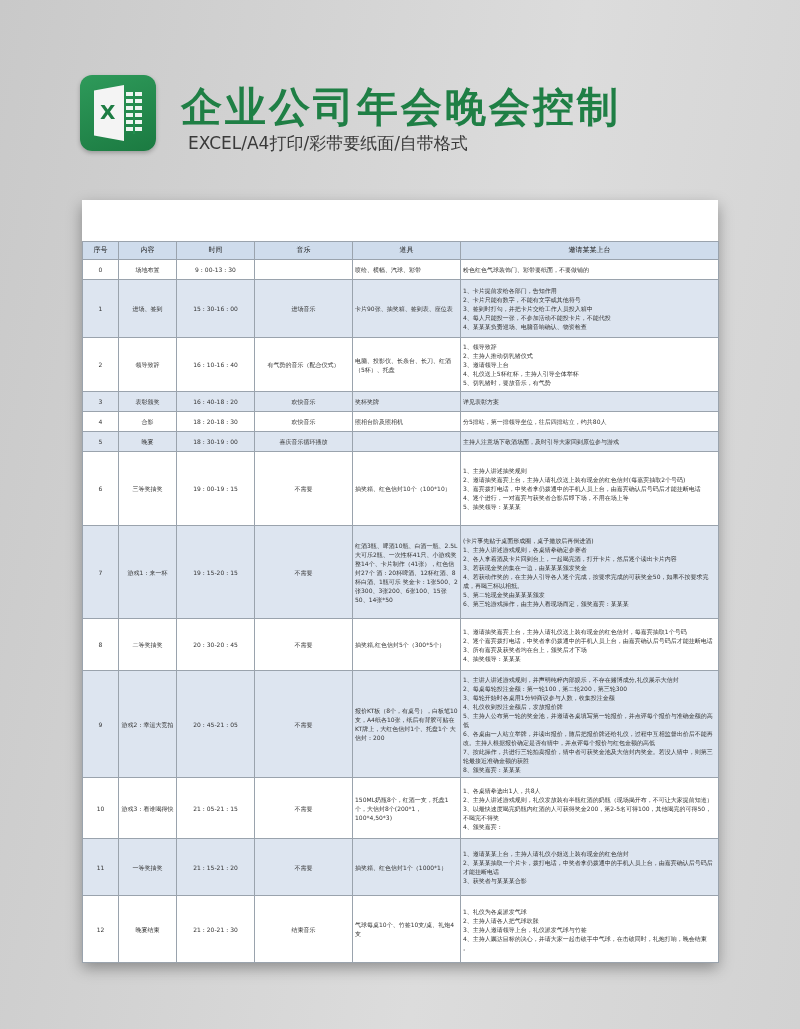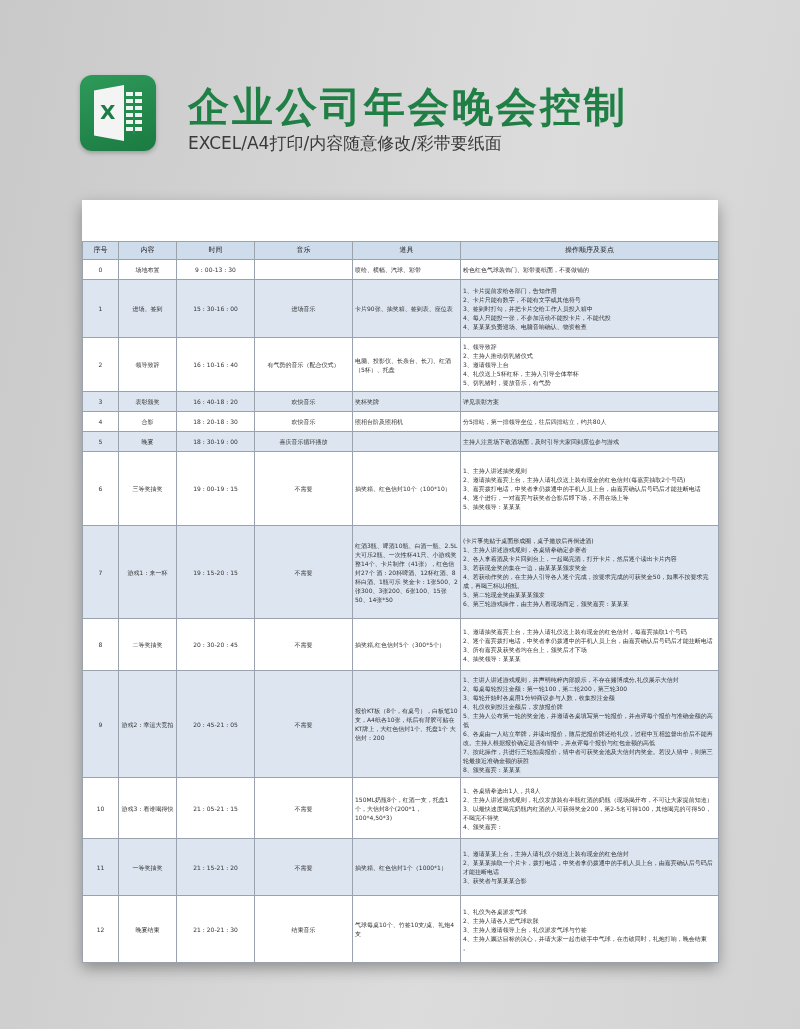"企业公司年会晚会控制" .title { left: 188px -> 181px }
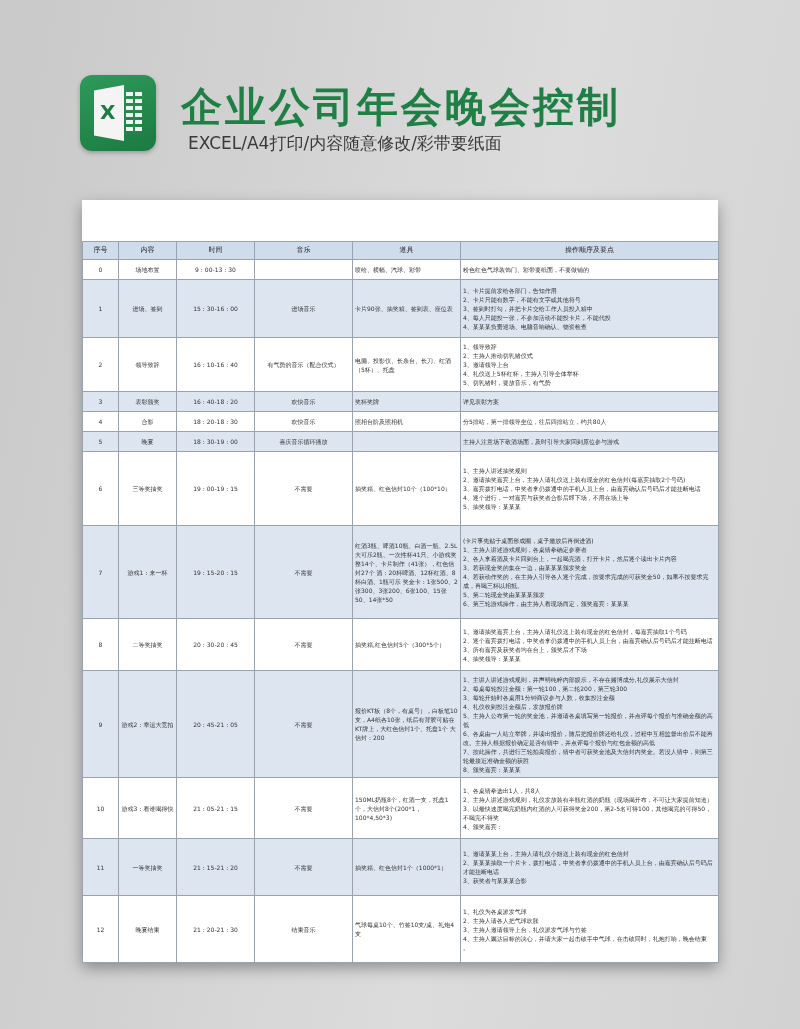"EXCEL/A4打印/内容随意修改/彩带要纸面" div.subtitle { text: /内容随意修改/彩带要纸面 -> /彩带要纸面/自带格式 }
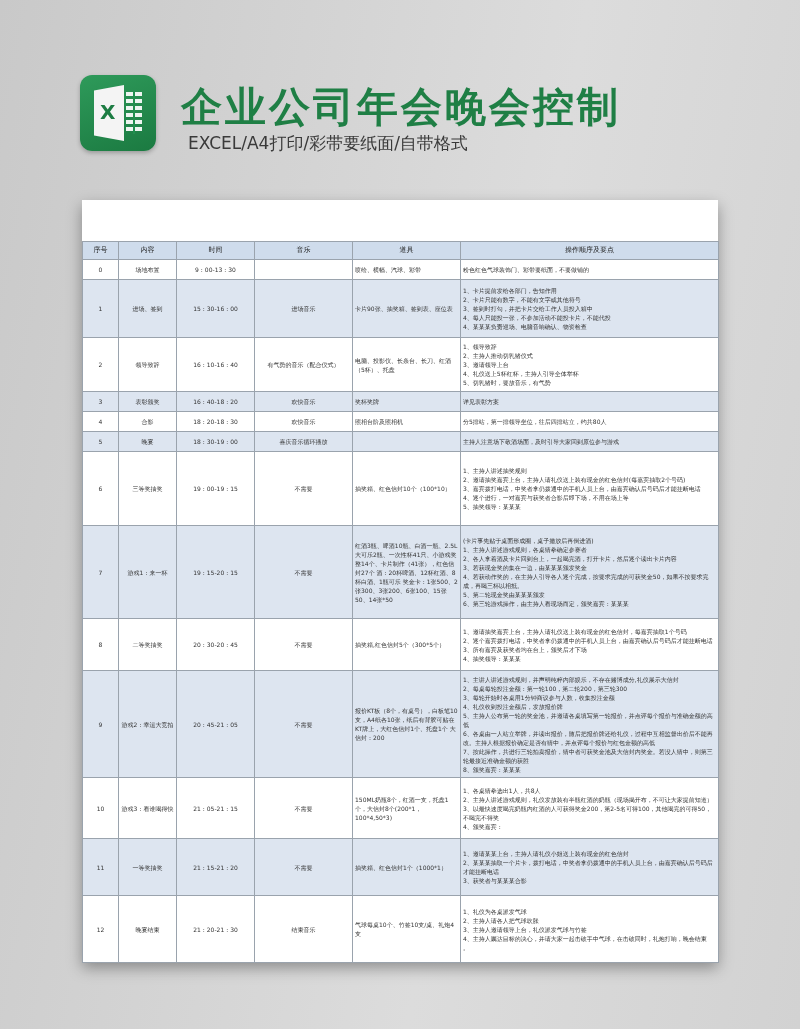"操作顺序及要点" th { text: 操作顺序及要点 -> 邀请某某上台 }
